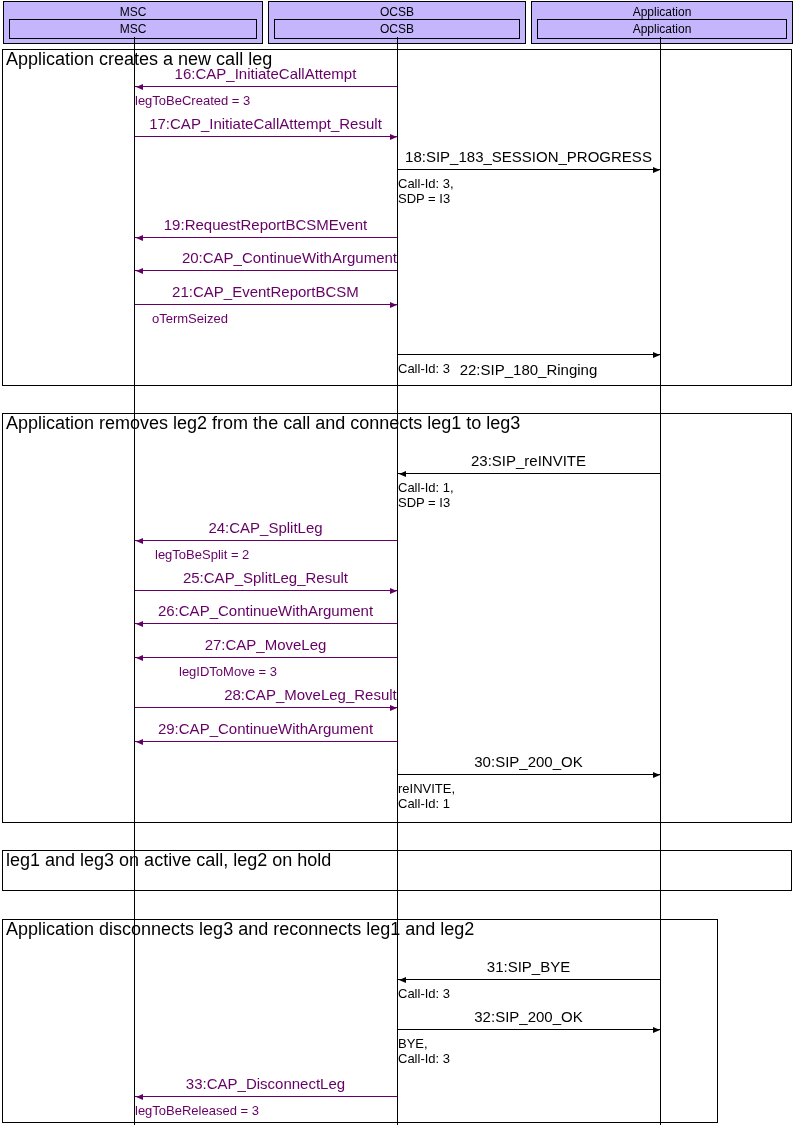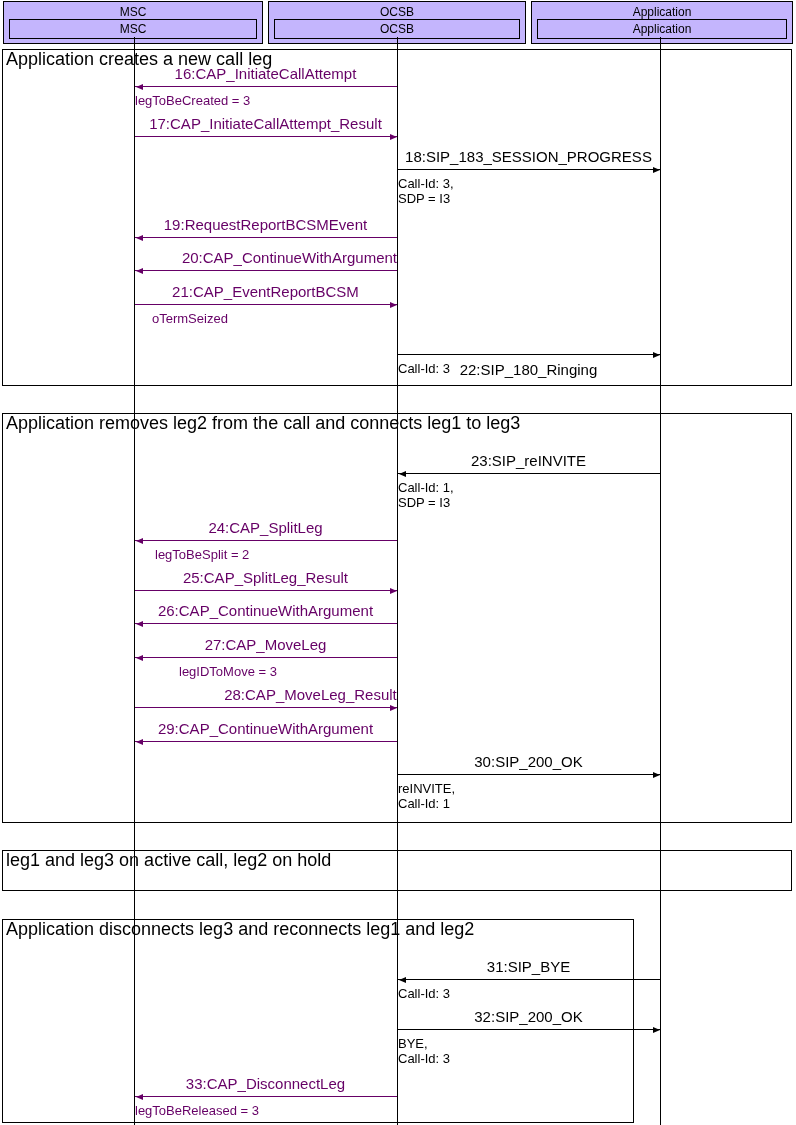"Application disconnects leg3 and" div.frame { width: 632px -> 716px }
